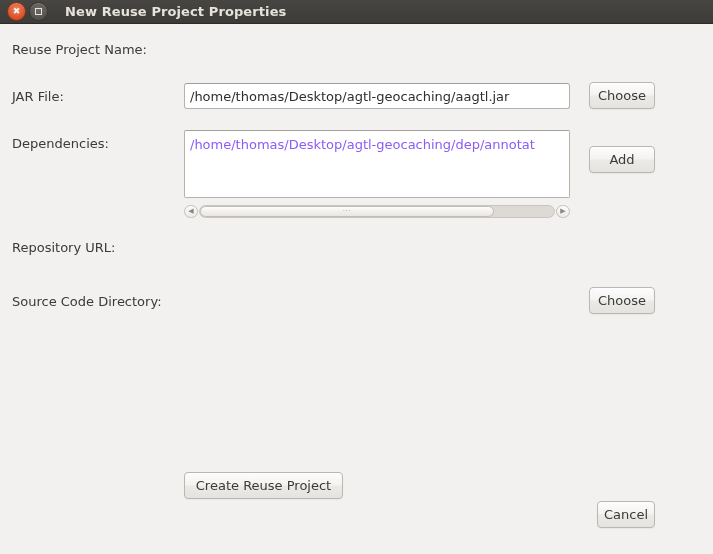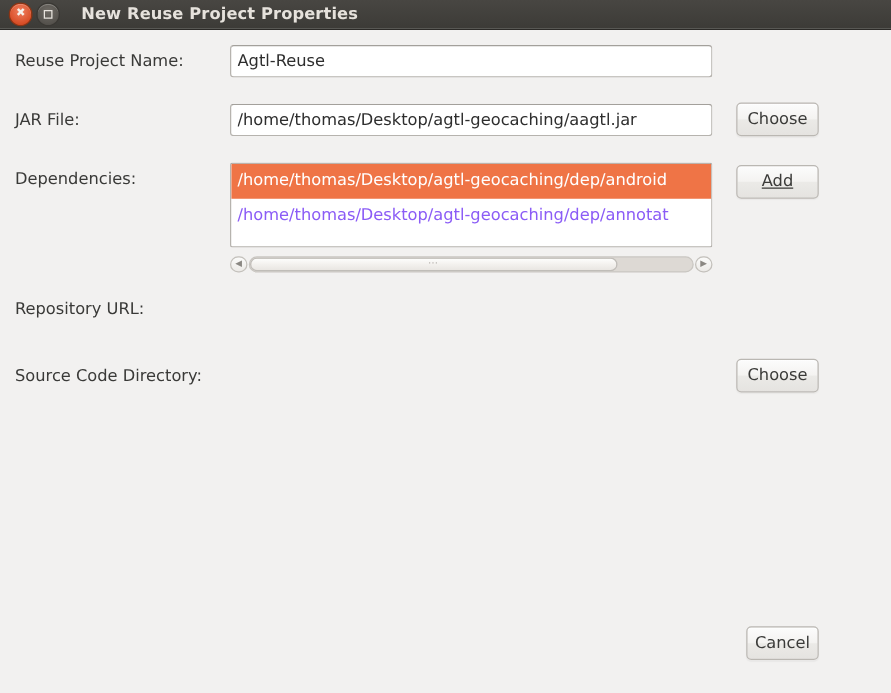"Agtl-Reuse" input.field { html: <input> -> none }
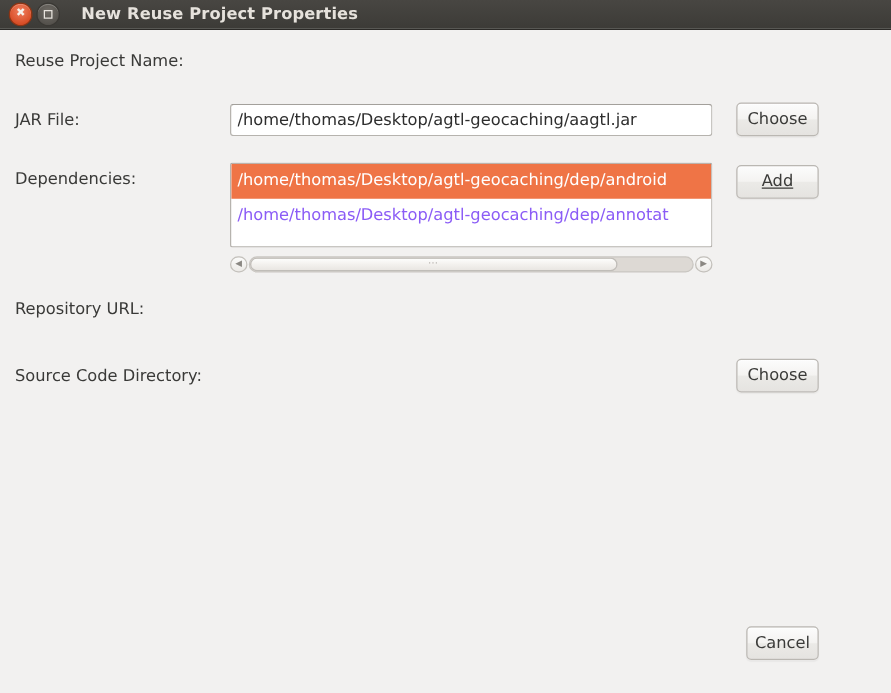"/home/thomas/Desktop/agtl-geocaching/dep/android" div.list-item { html: <div>/home/thomas/Desktop/agtl-geocaching/dep/android</div> -> none }
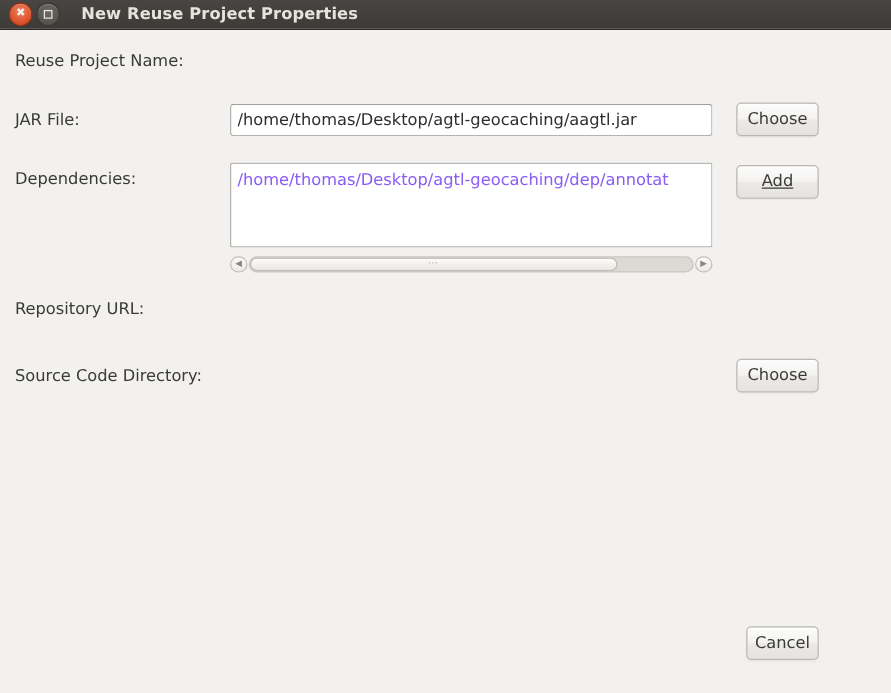"Add" div.btn { text-decoration: underline -> none; top: 2px -> 16px }
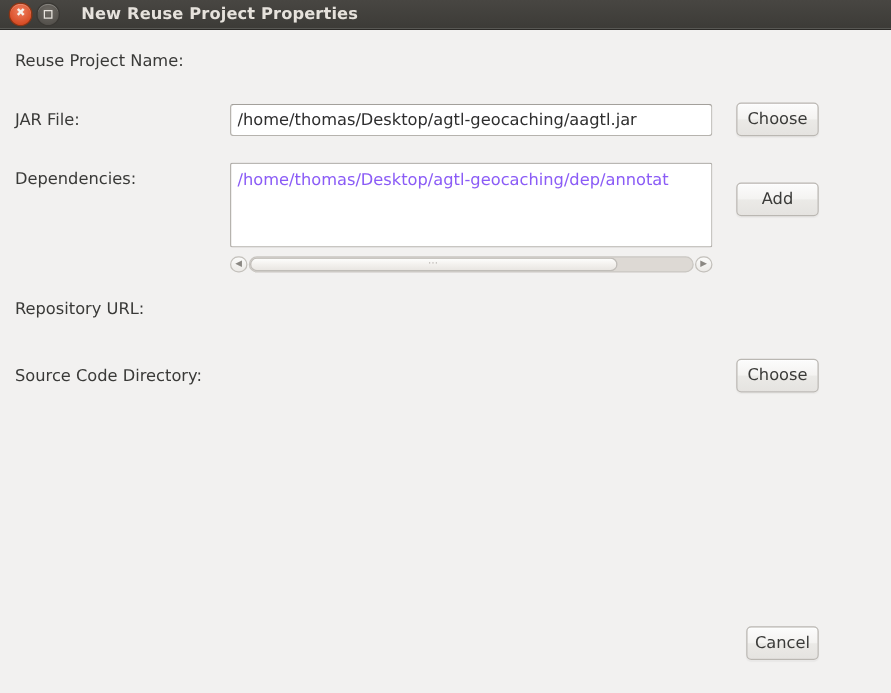"Create Reuse Project" div.btn { html: none -> <div>Create Reuse Project</div> }
